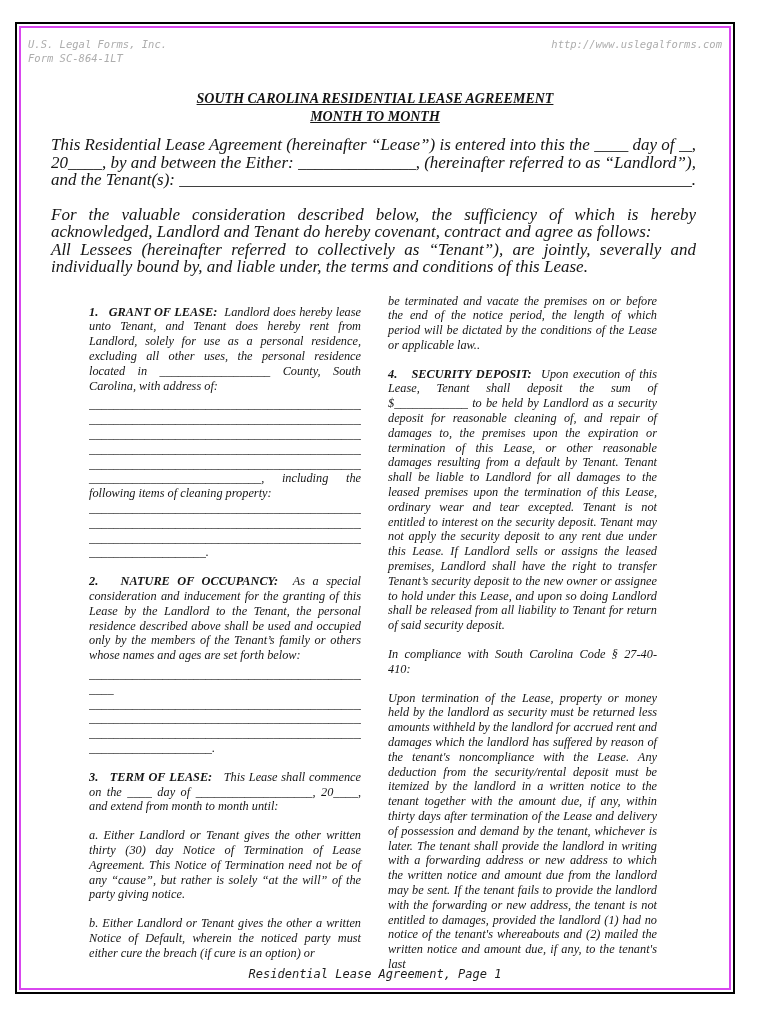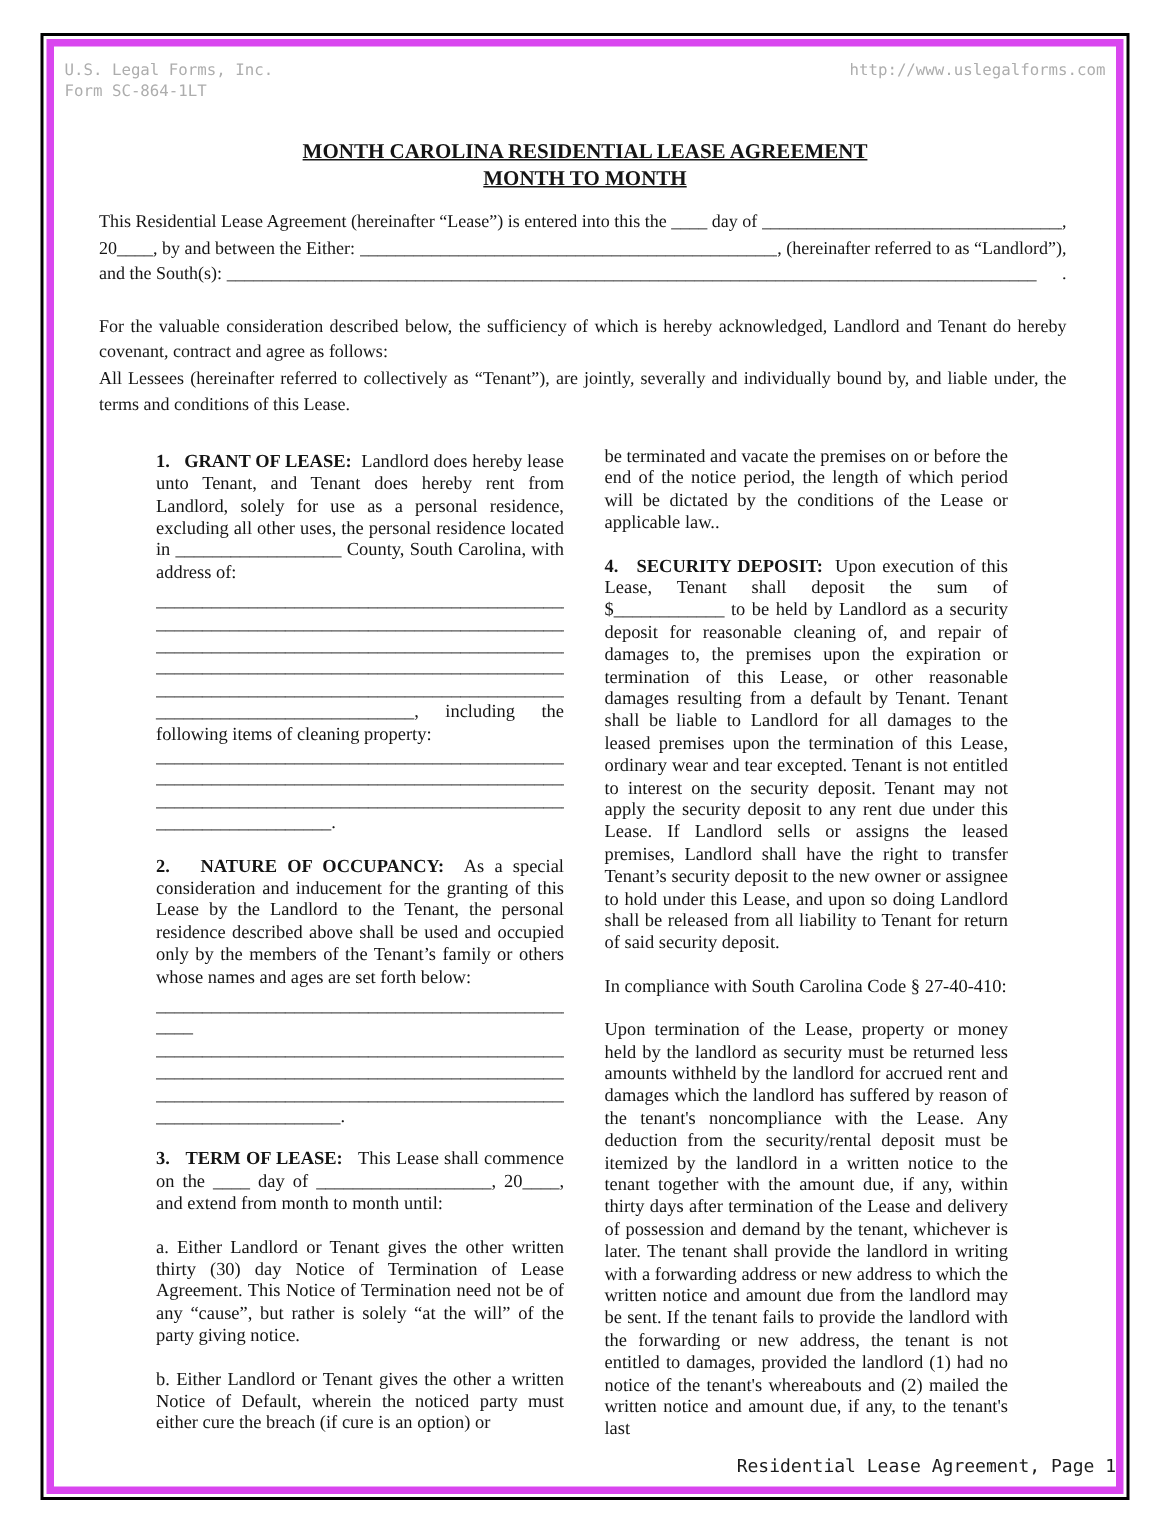"U.S. Legal Forms, Inc." .sheet { border: 5px solid #d946ef -> 2px solid #d946ef; font-style: none -> italic; left: 31px -> 19px }
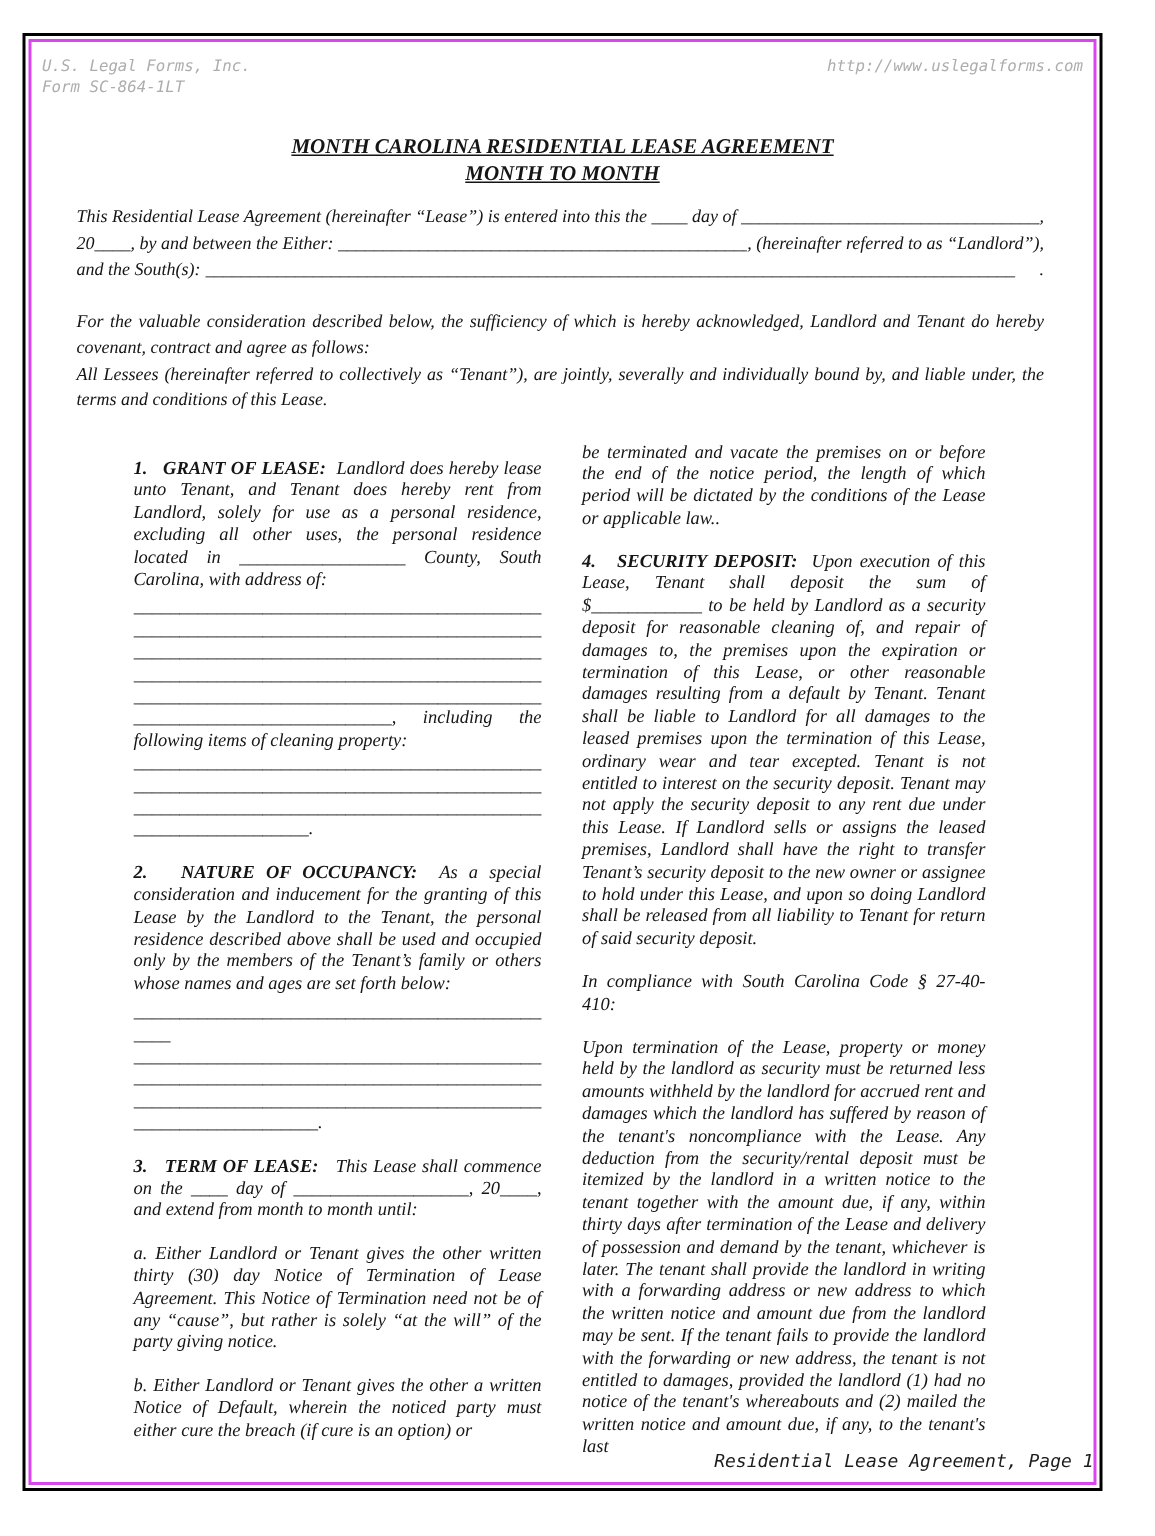"MONTH CAROLINA RESIDENTIAL LEASE" div { text: MONTH -> SOUTH }
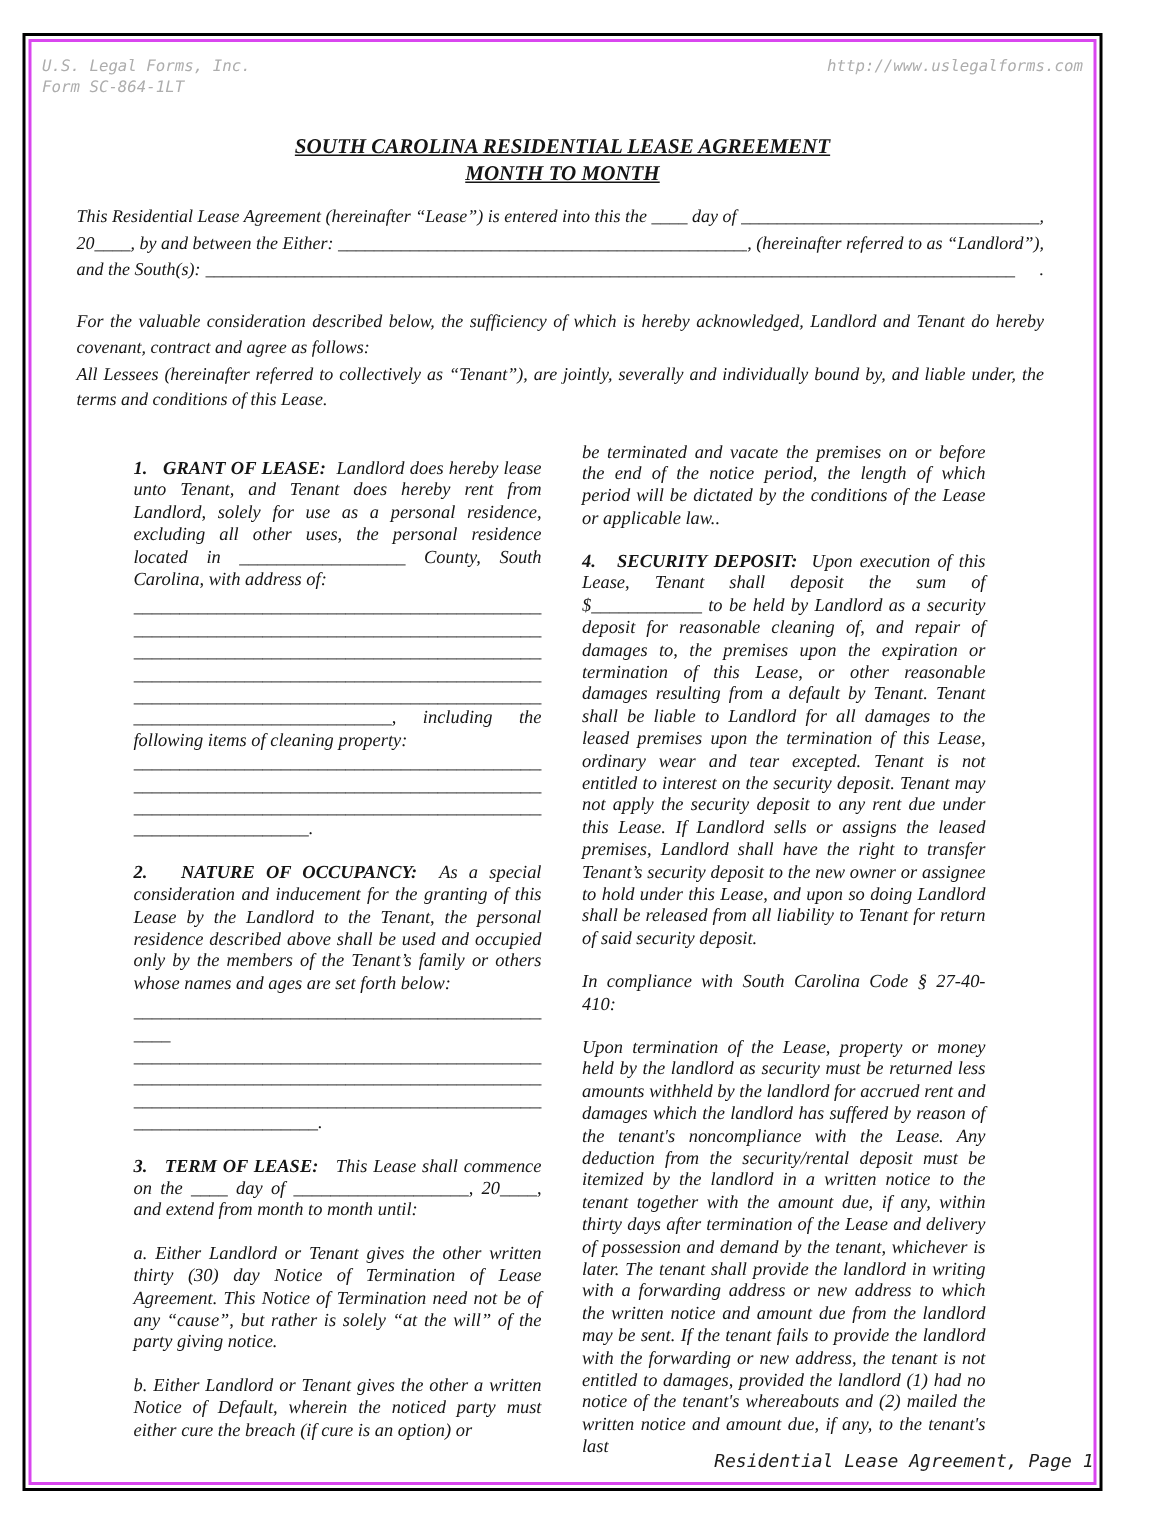"This Residential Lease Agreement" .intro { font-size: 12px -> 17px }
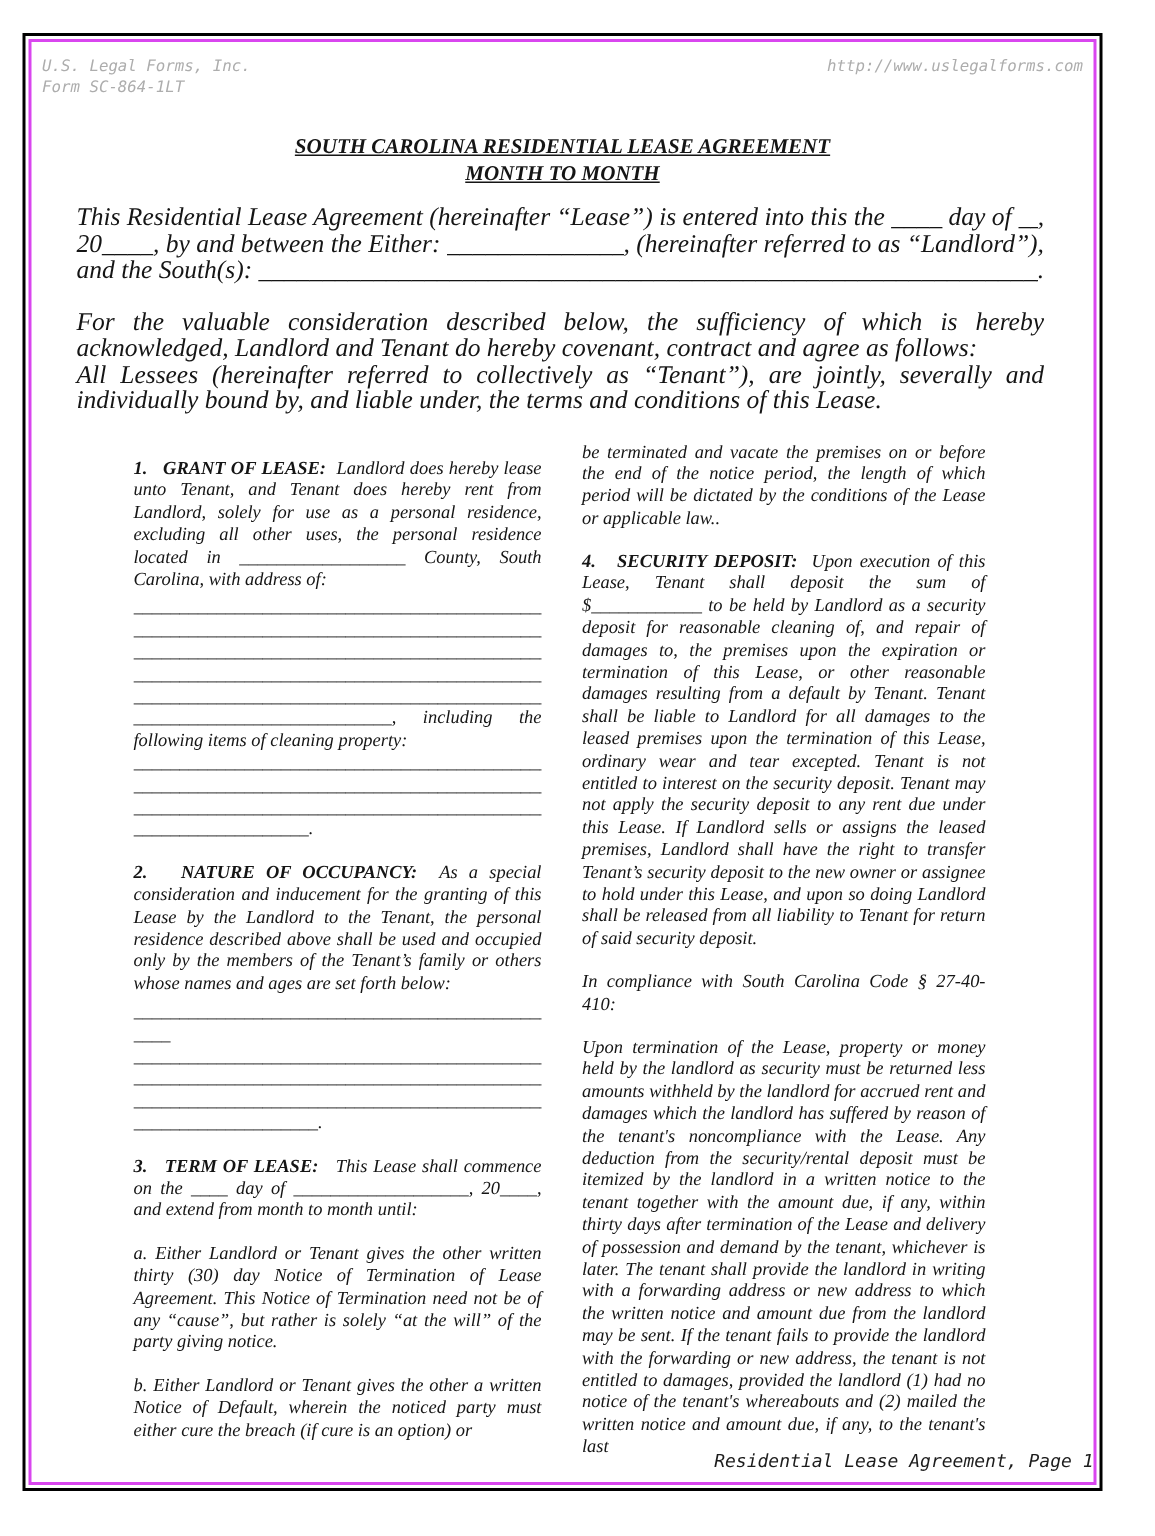"and the South(s):" span.seg { text: South -> Tenant }
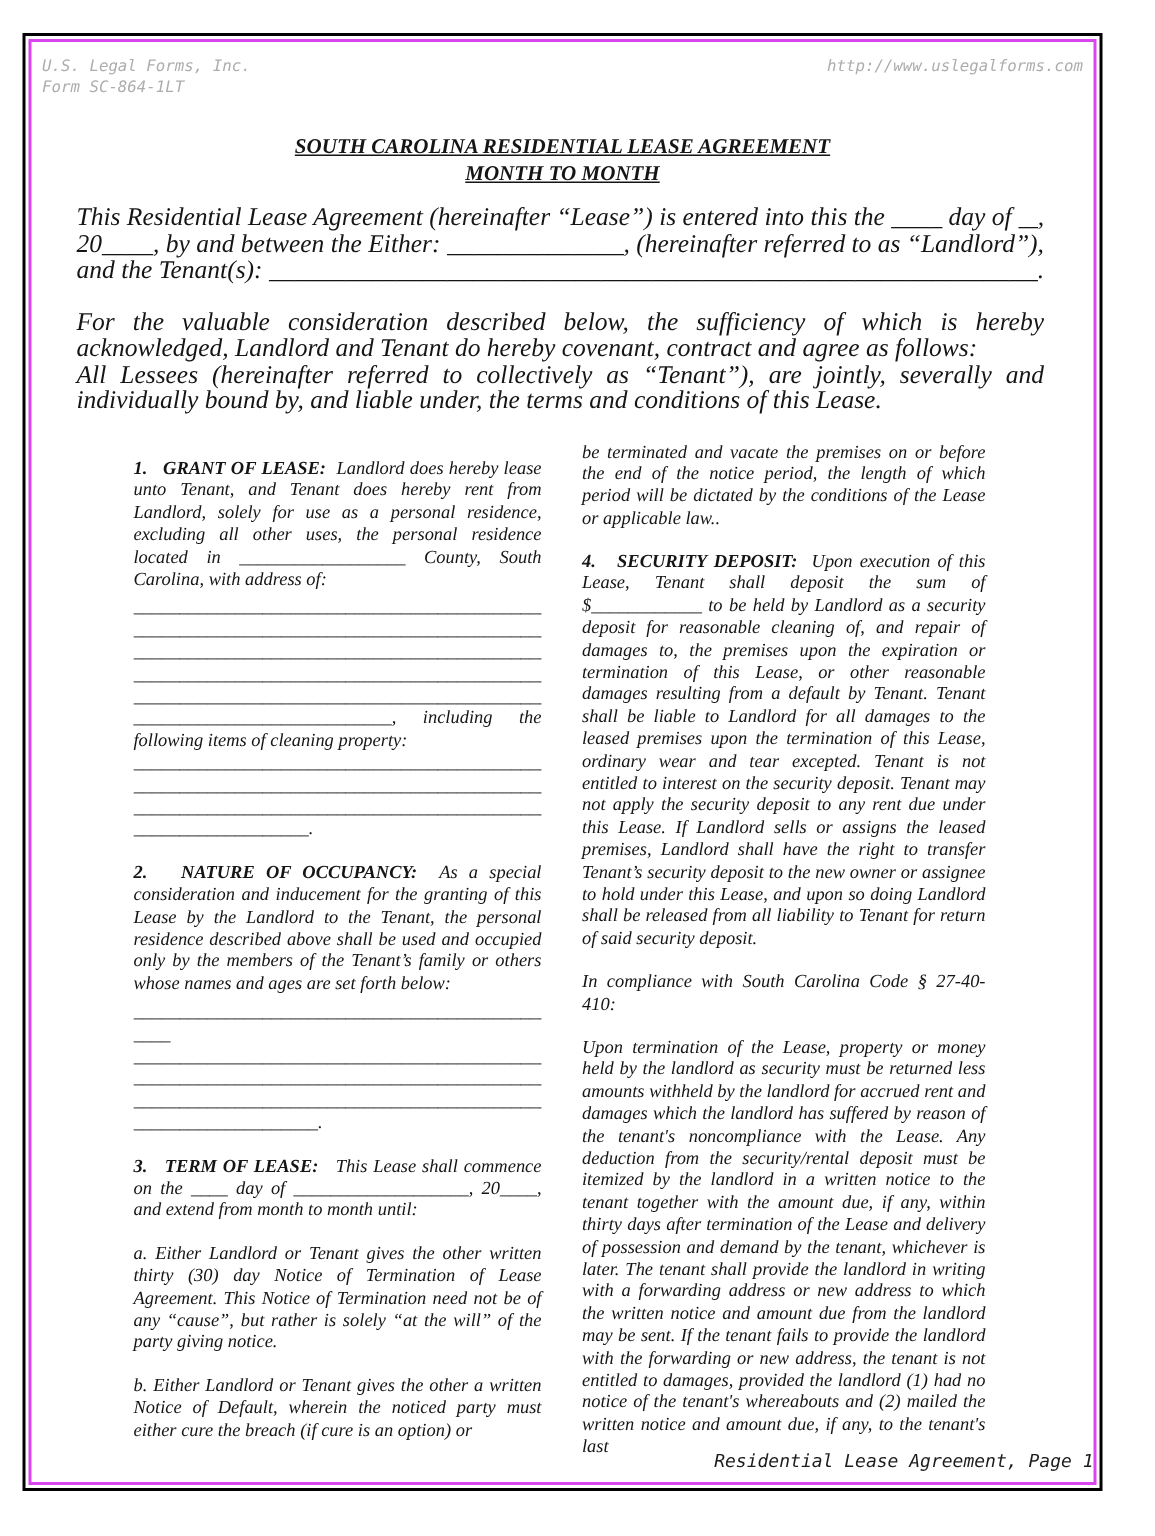"Residential Lease Agreement, Page 1" .doc-footer { text-align: right -> center }
